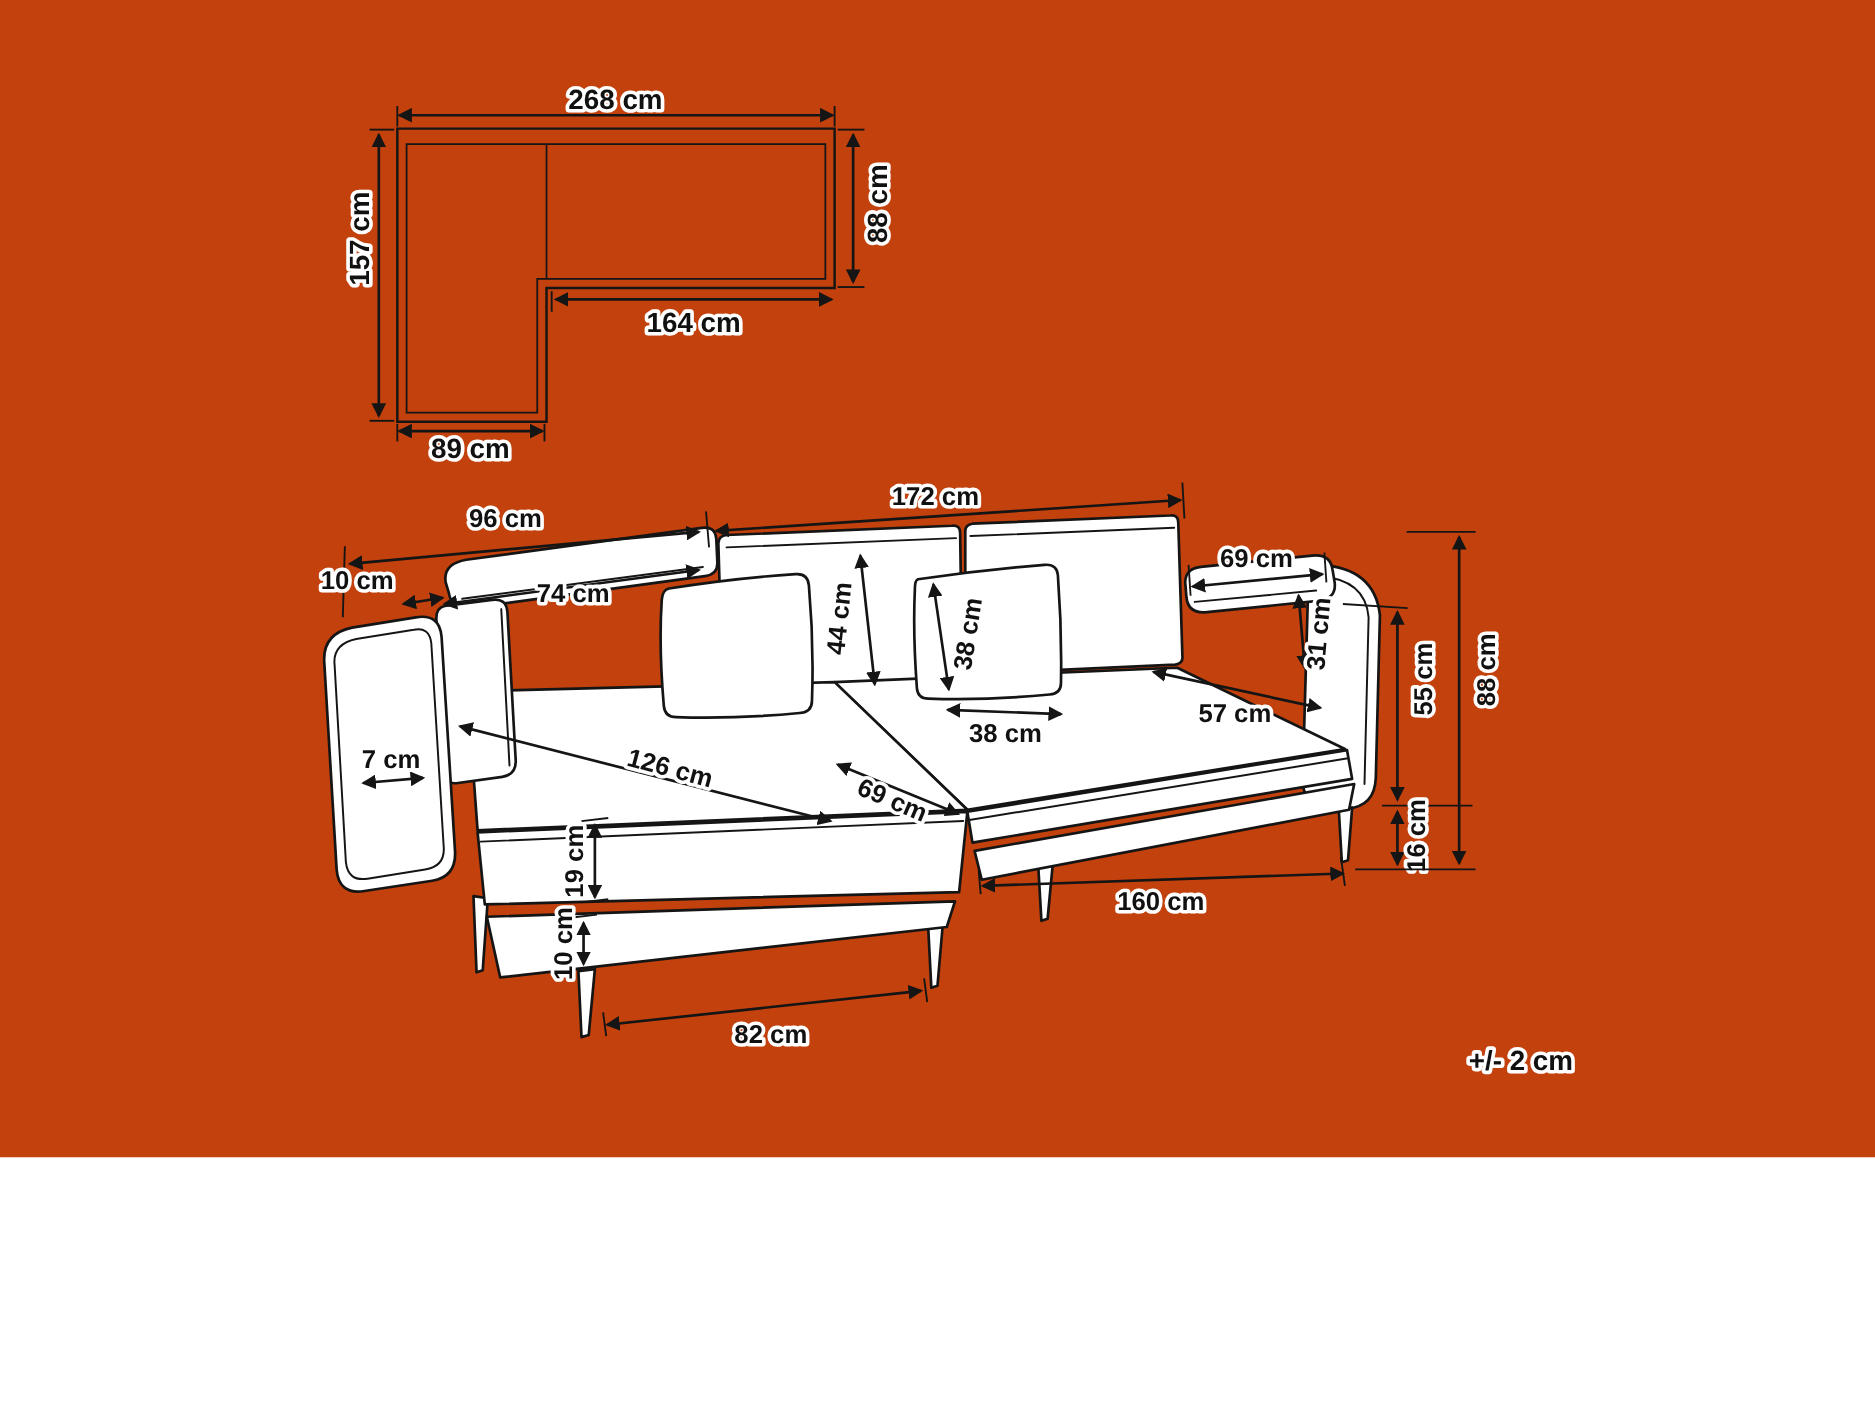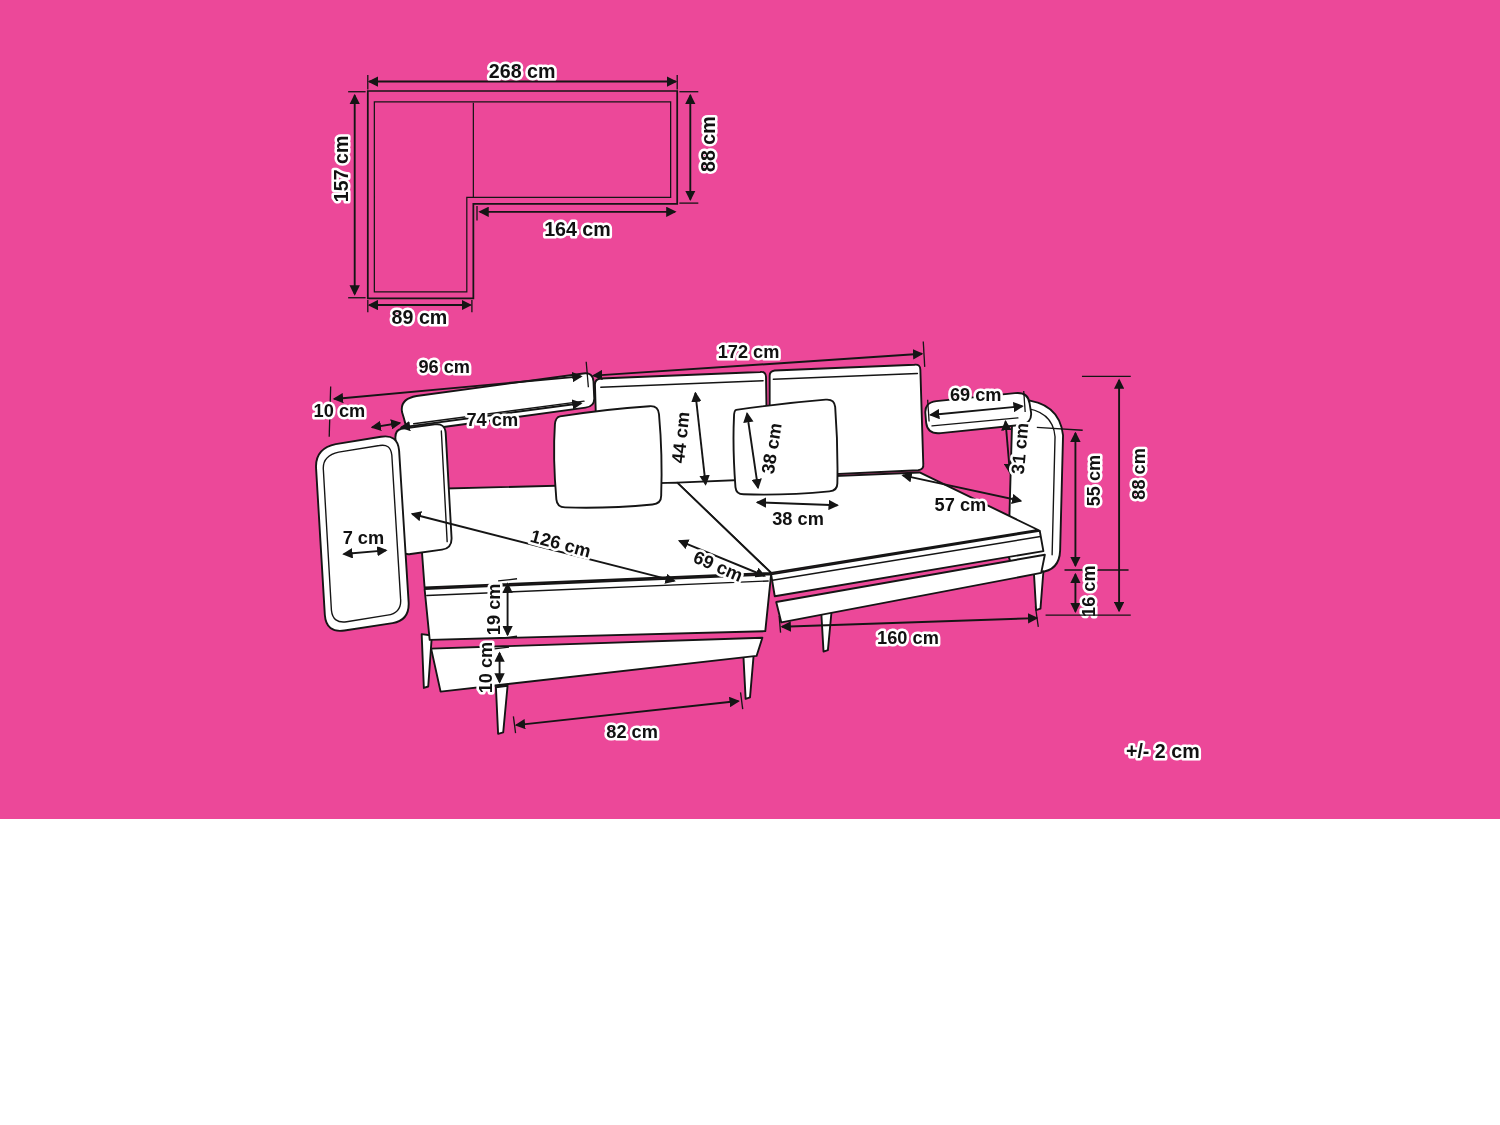"268 cm" .stage { background: #ec4899 -> #c2410c; height: 819px -> 926px }
